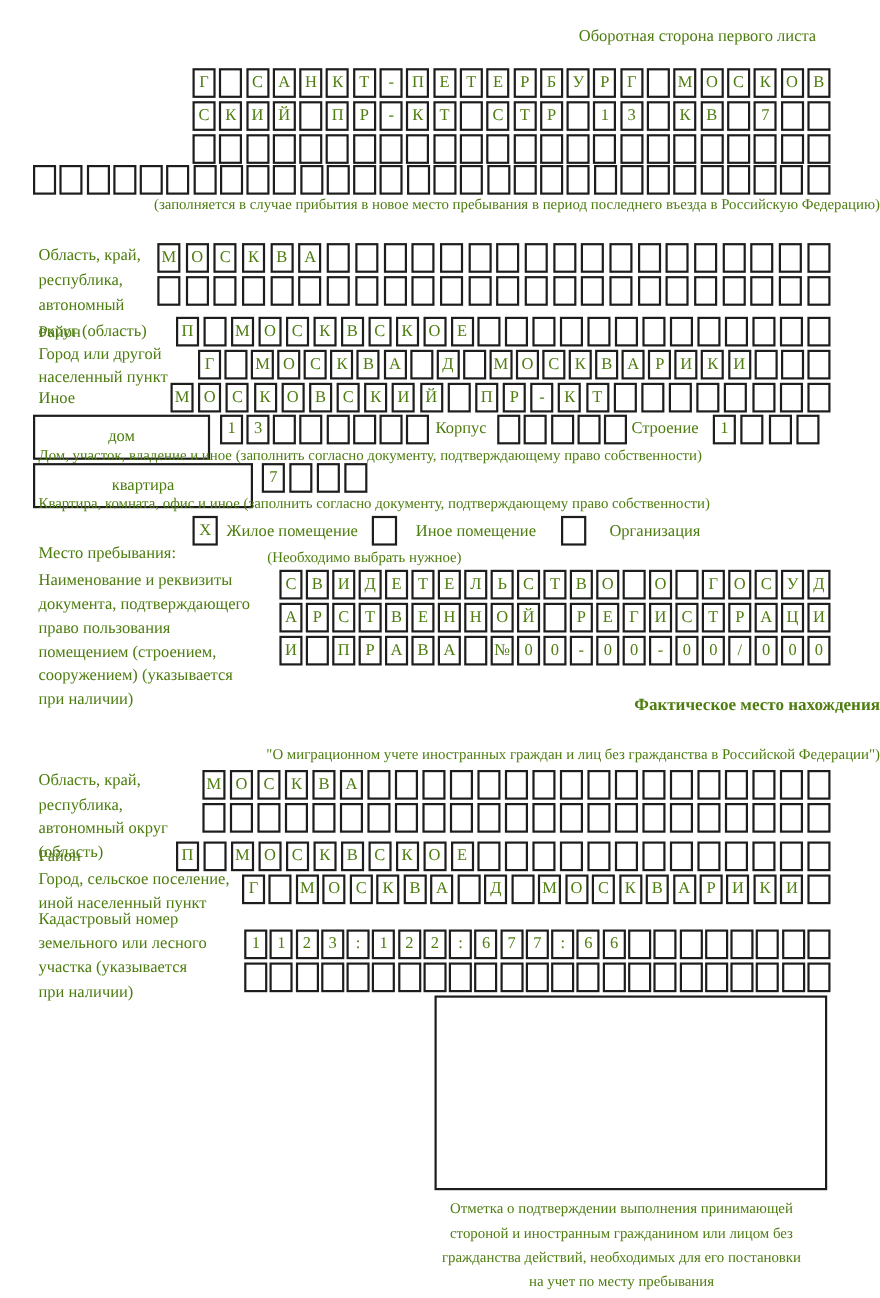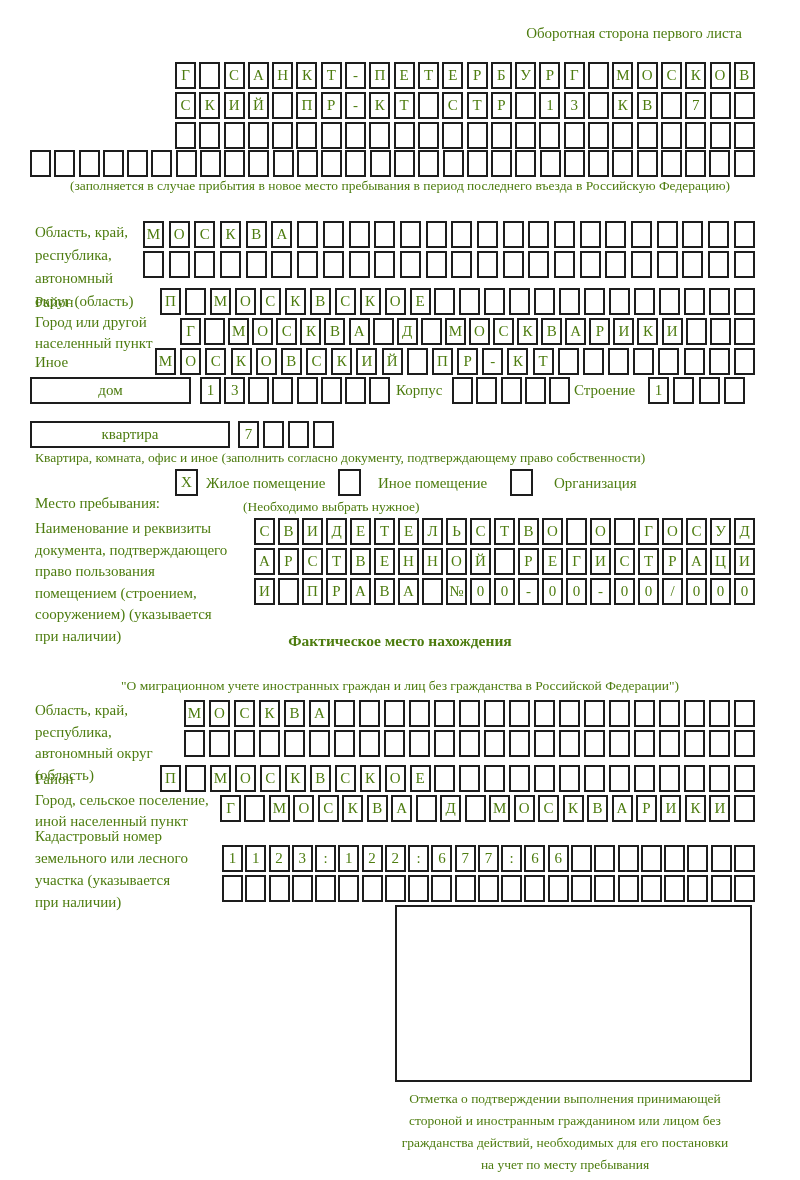"(заполняется в случае прибытия в" .fullwidth-center { text-align: center -> right }
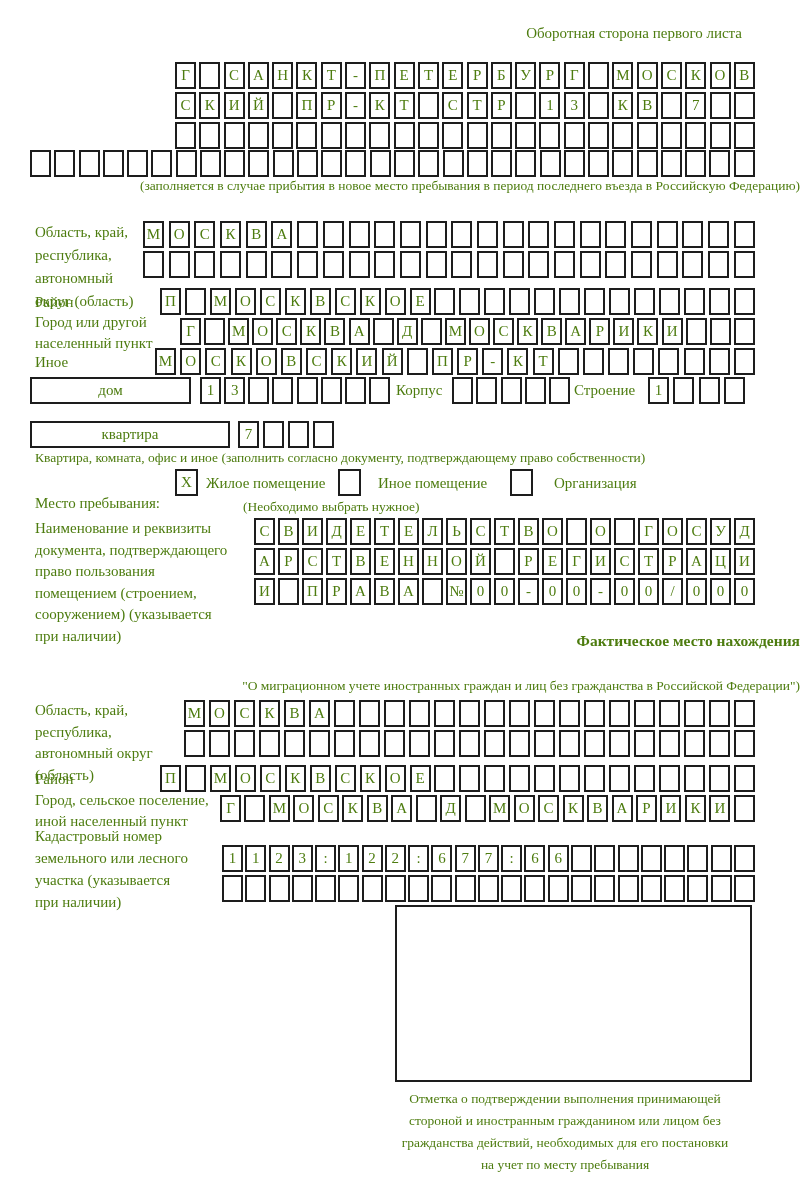"дом" .longbox { height: 27px -> 41px }
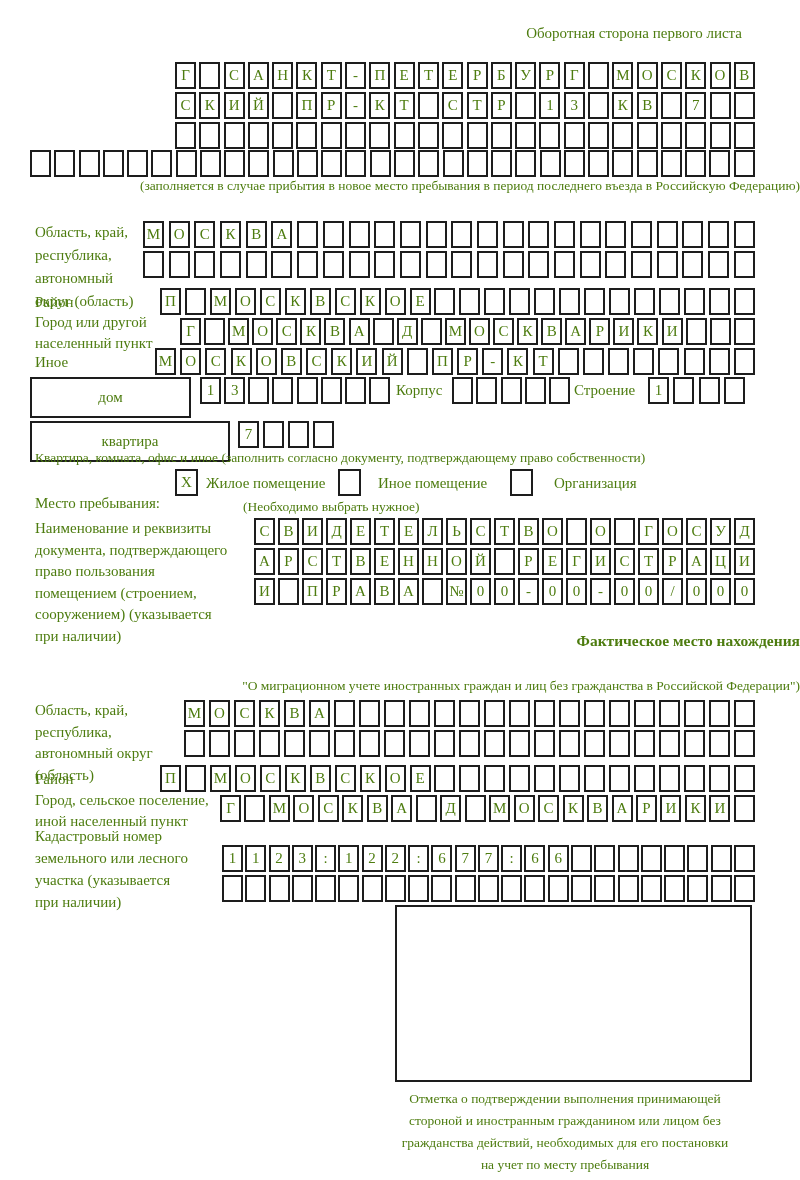"Дом, участок, владение и иное" div.abs { html: none -> <div>Дом, участок, владение и иное (заполнить согласно документу, подтверждающему право собственности)</div> }
